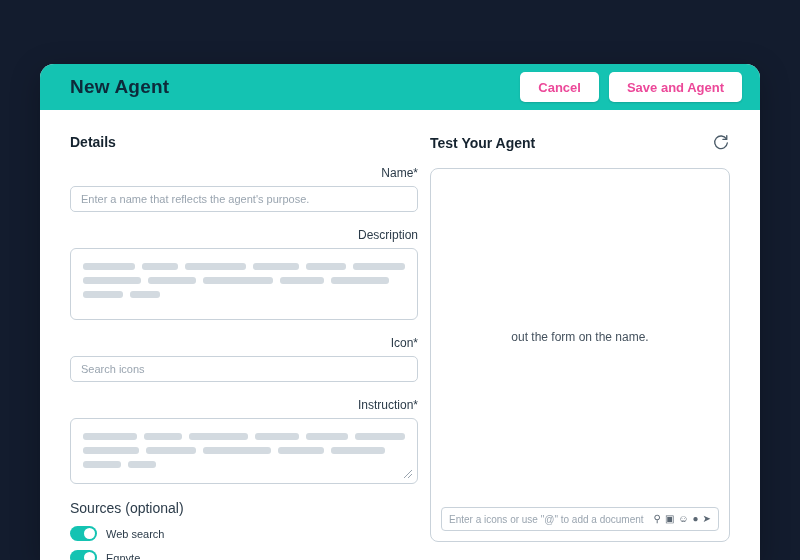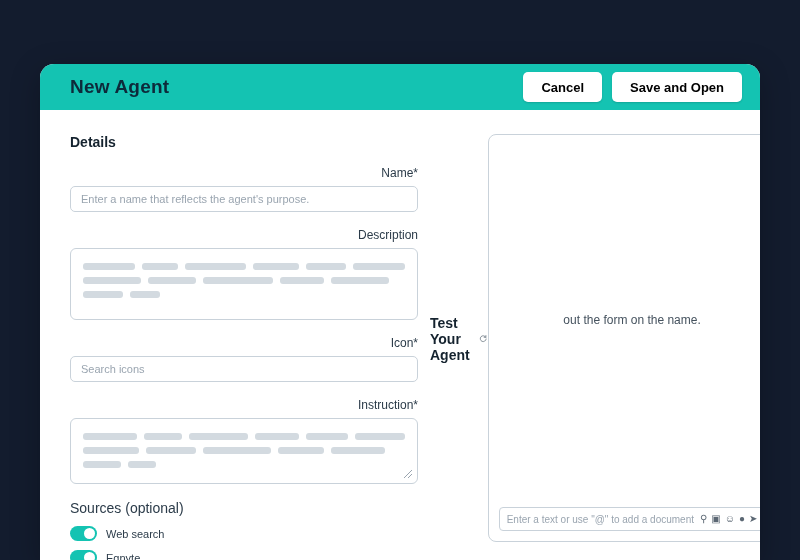"Cancel" .btn { color: #000000 -> #ec4899 }
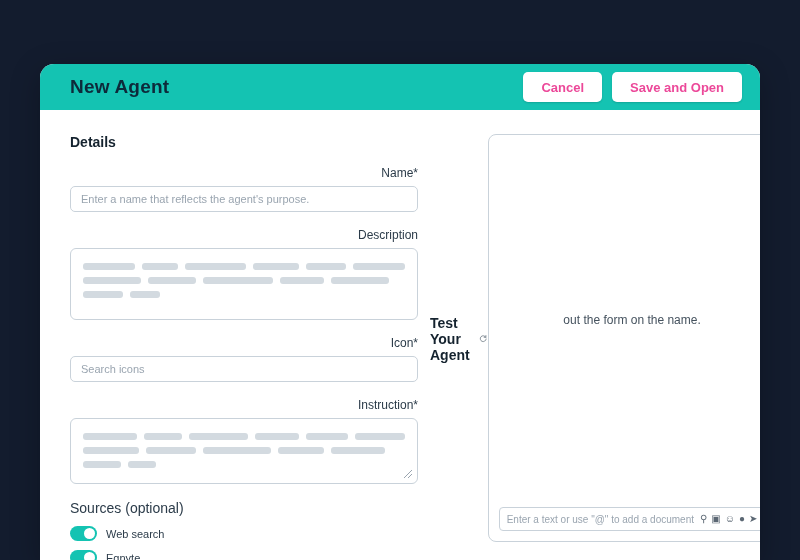"Save and Open" button.btn { text: Open -> Agent }
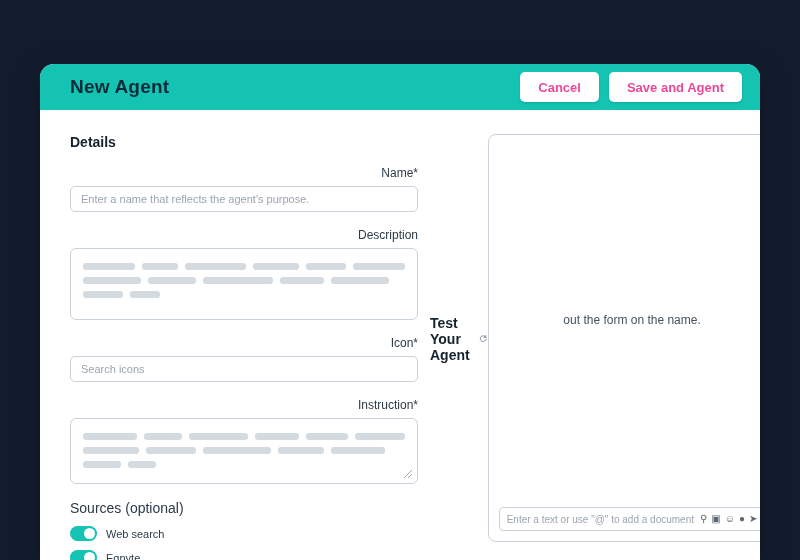"Test Your Agent" .right { flex-direction: row -> column }
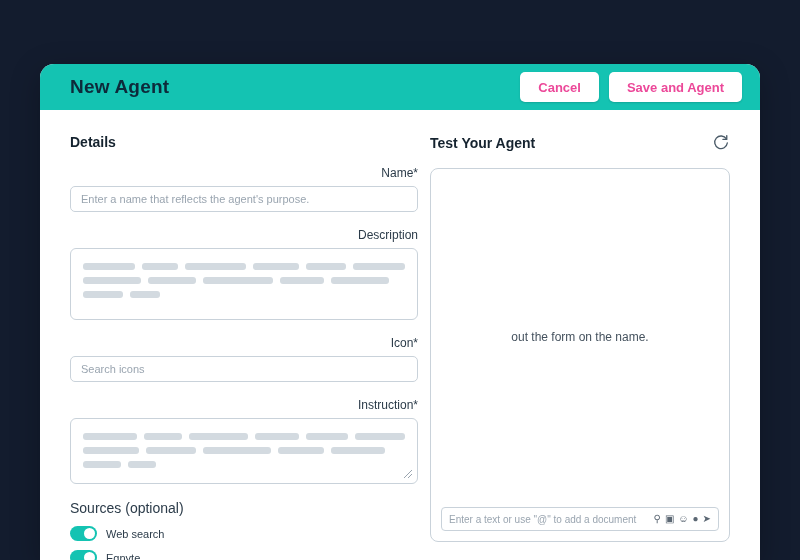"Enter a text or use" div.composer-placeholder { text: text -> icons }
